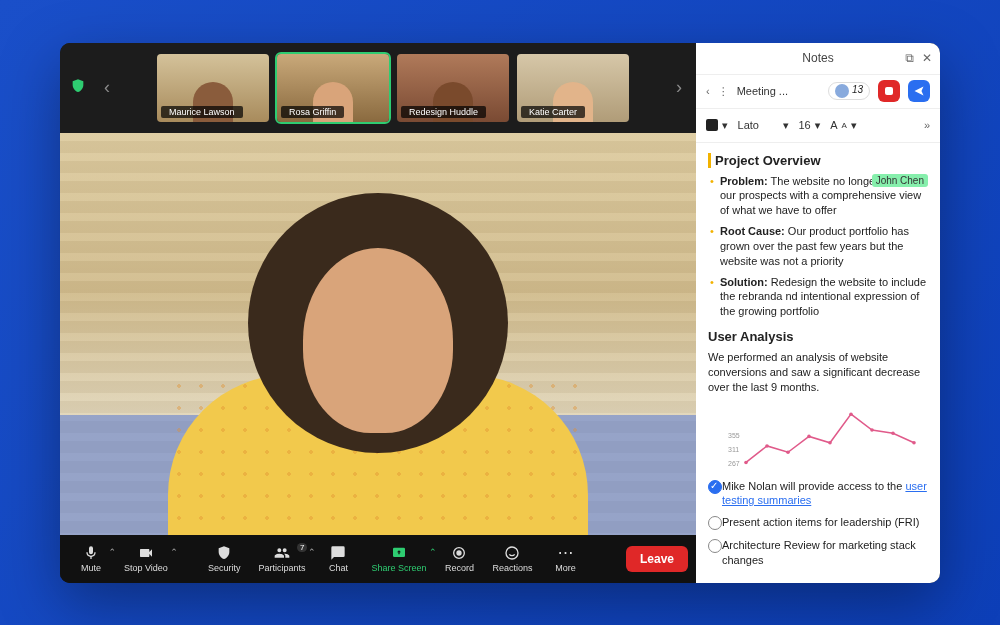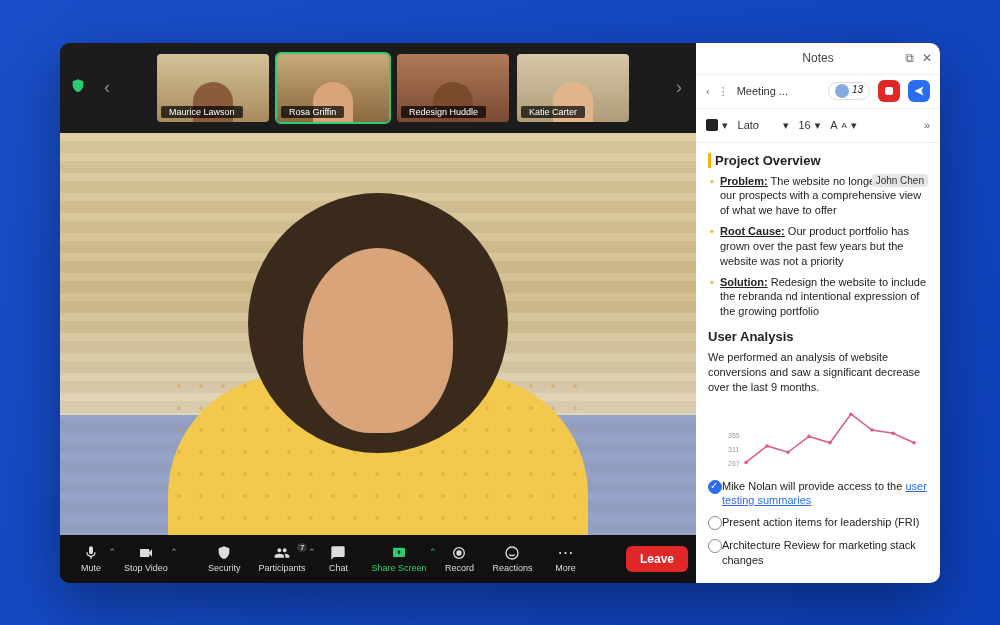"Problem:" .notes-body b { text-decoration: underline -> none }
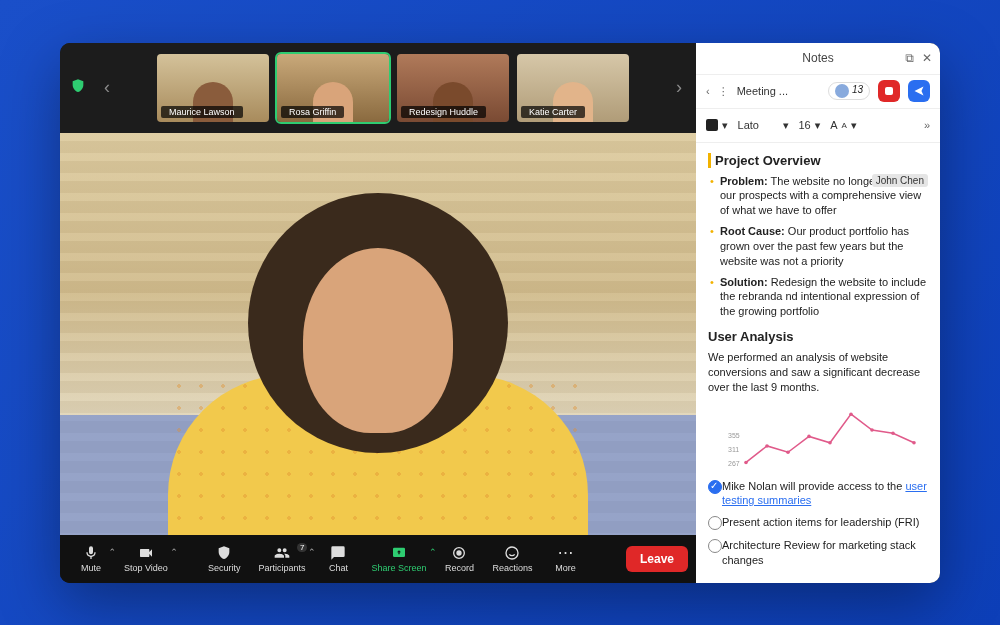"John Chen" .tag { background: #e5e5e5 -> #86efac }
